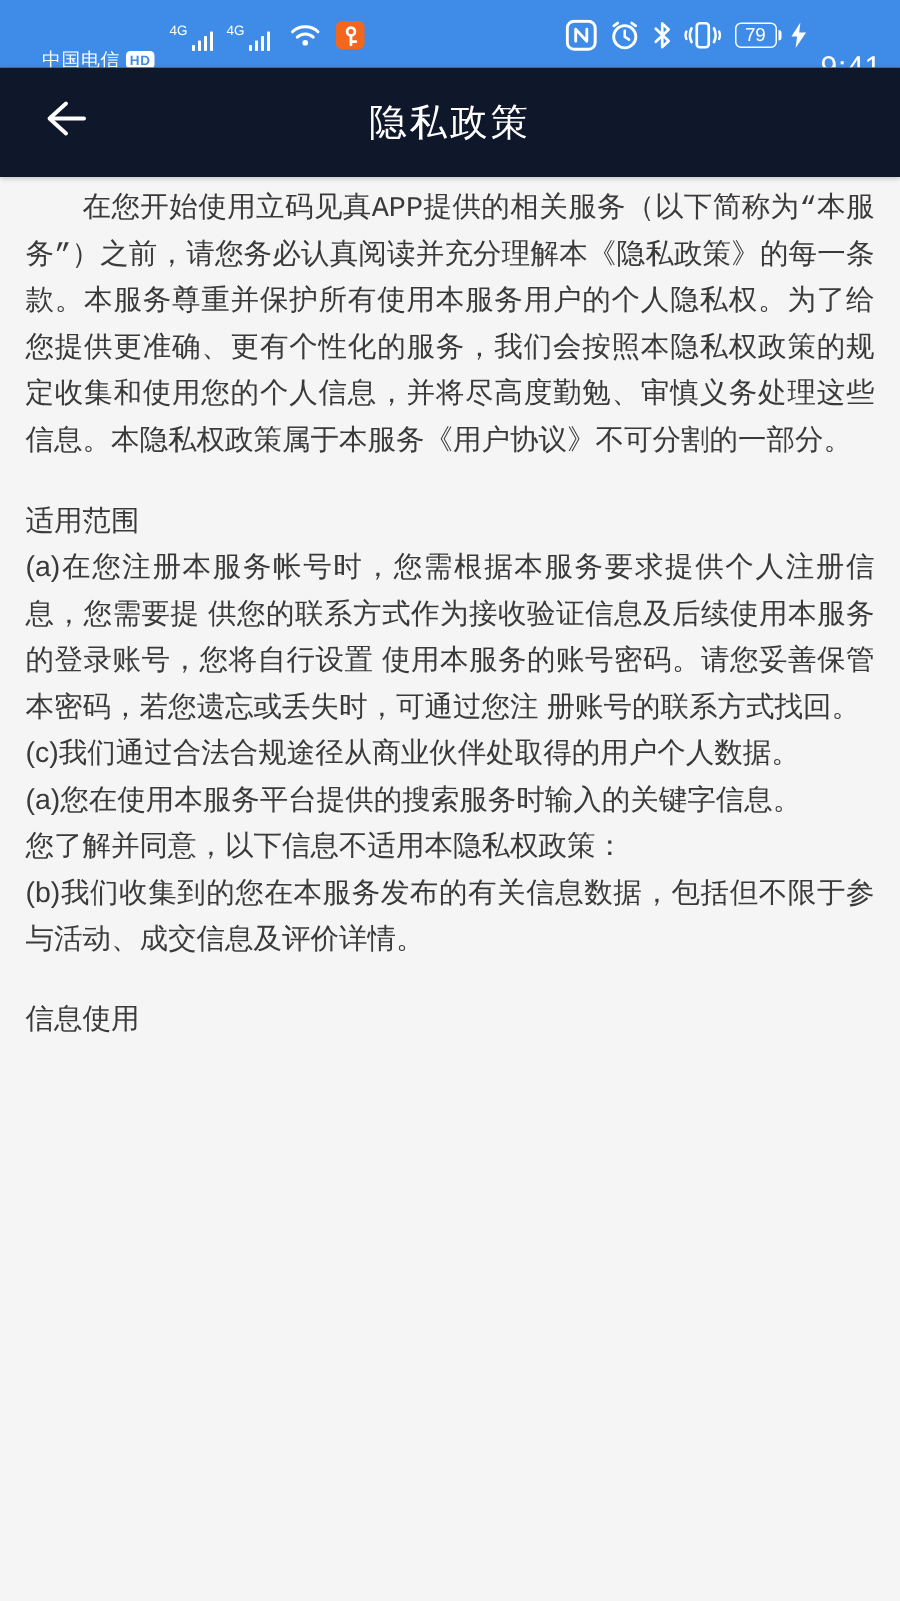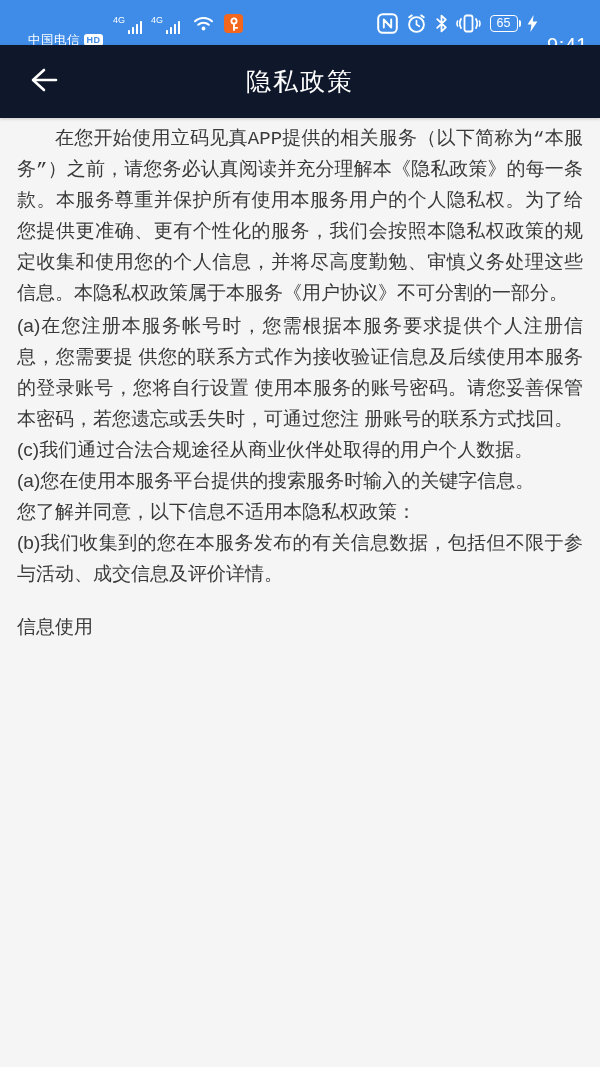"65" span.battery-body { text: 65 -> 79 }
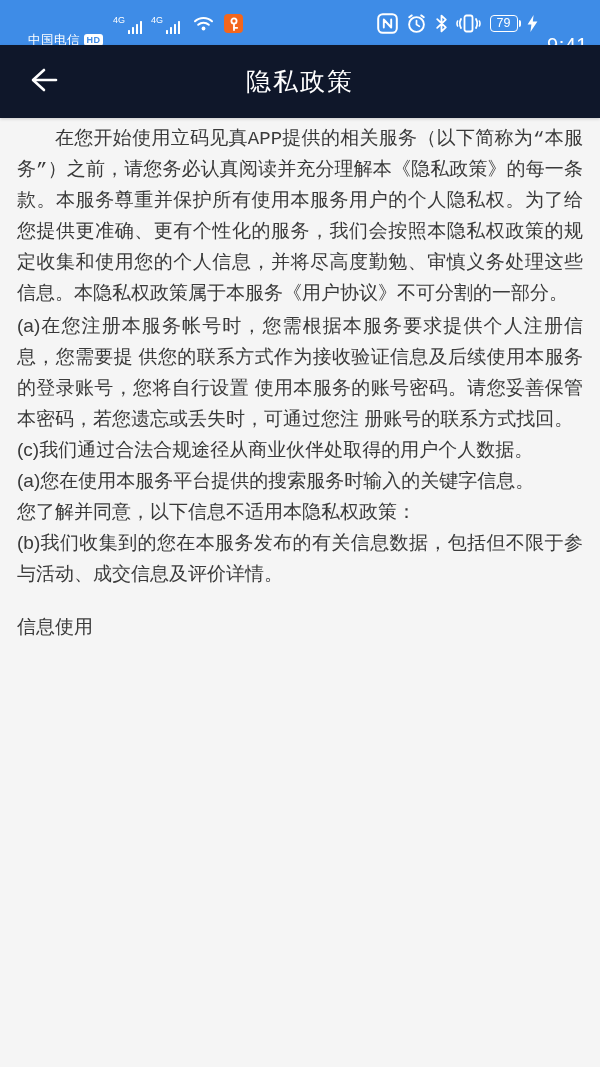"适用范围" p.para { html: none -> <p>适用范围</p> }
